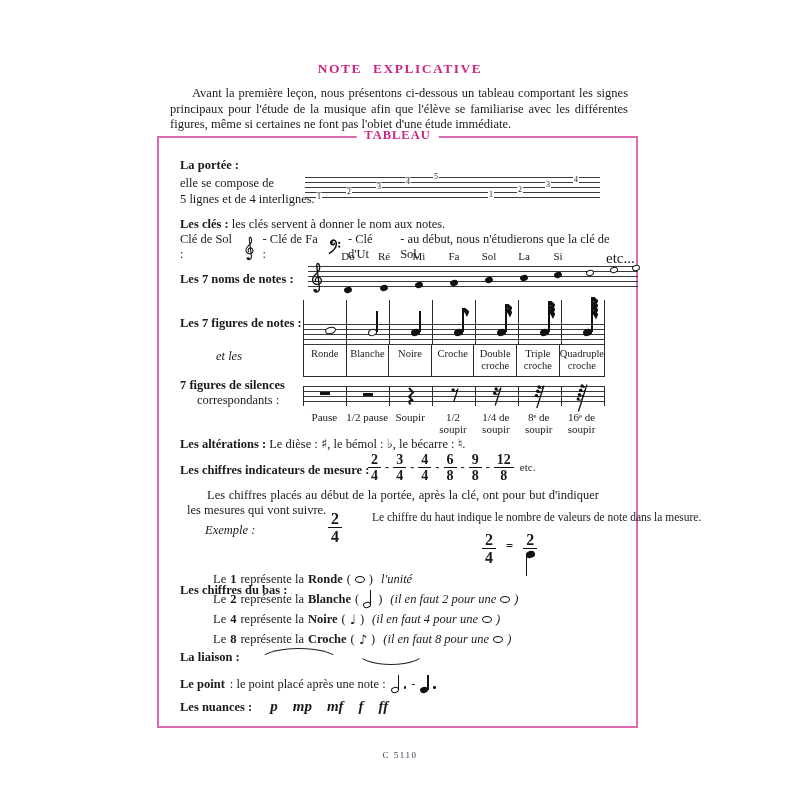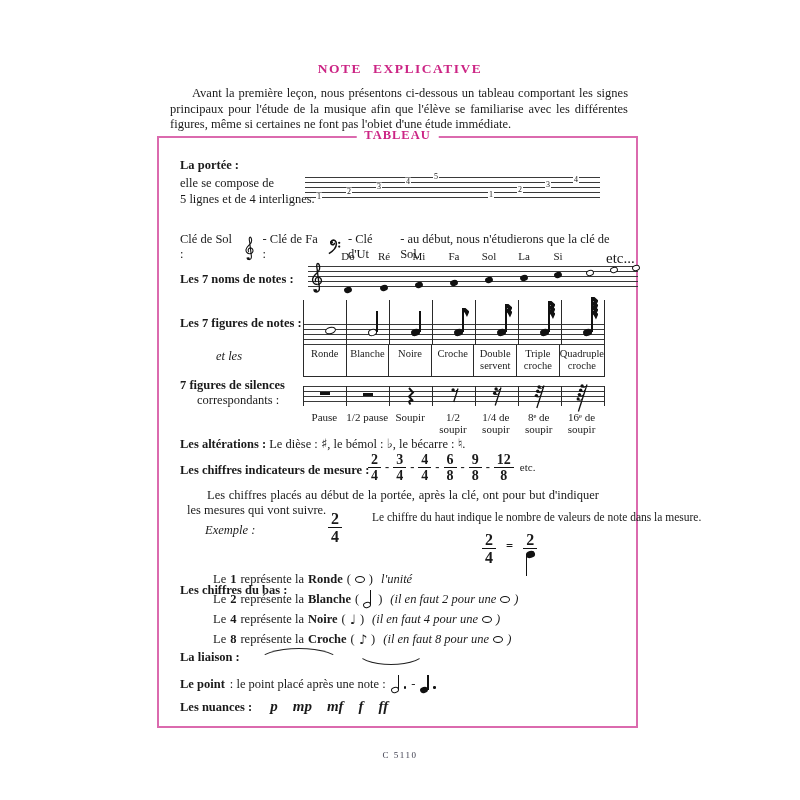"Les clés : les clés" div.abs { html: none -> <div> <span>Les clés :</span> <span>les clés servent à donner le nom aux notes.</span> </div> }
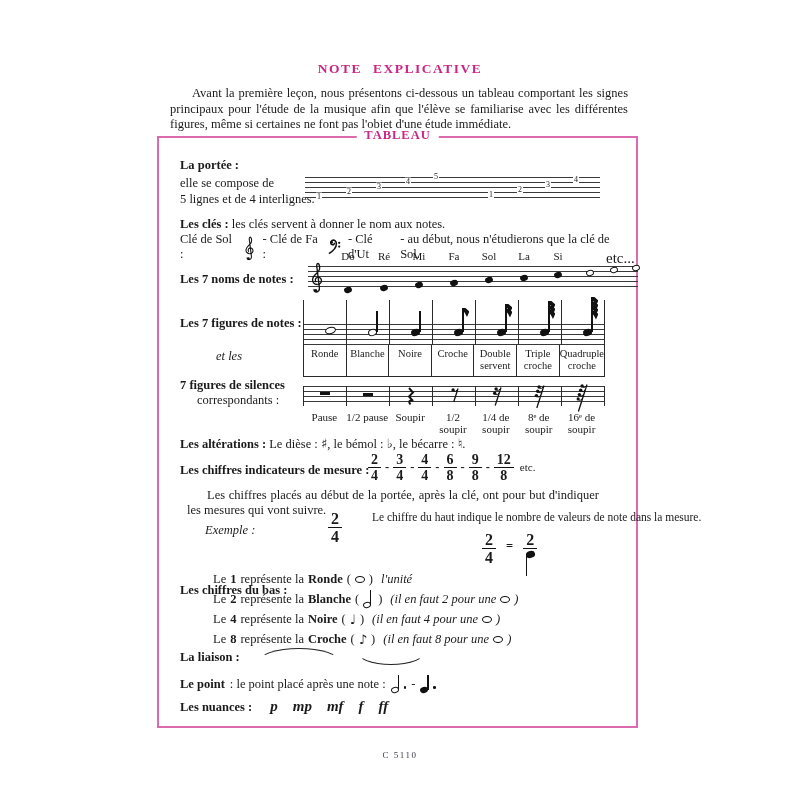"Double servent" div.fig-cell { text: servent -> croche }
